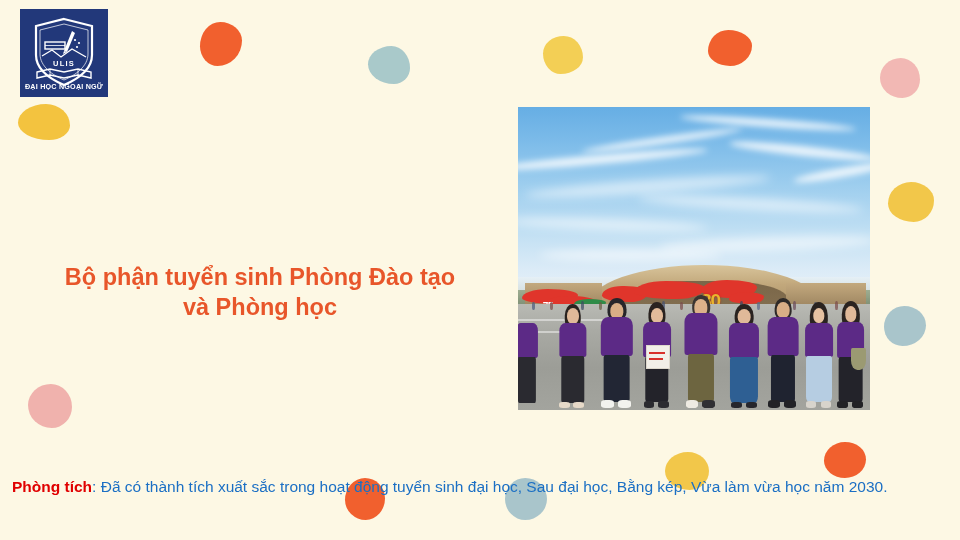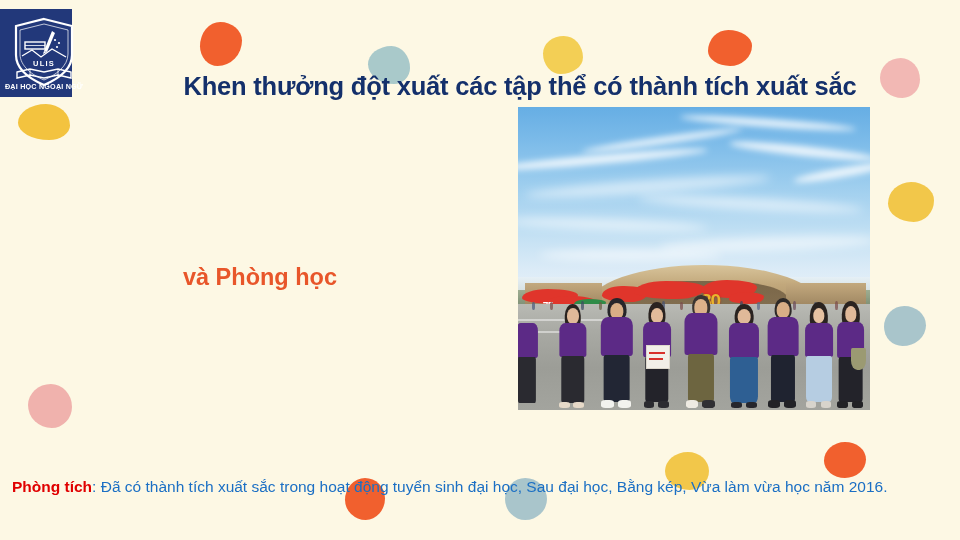"ULIS" #logo { left: 0 -> 20px; width: 72px -> 88px }
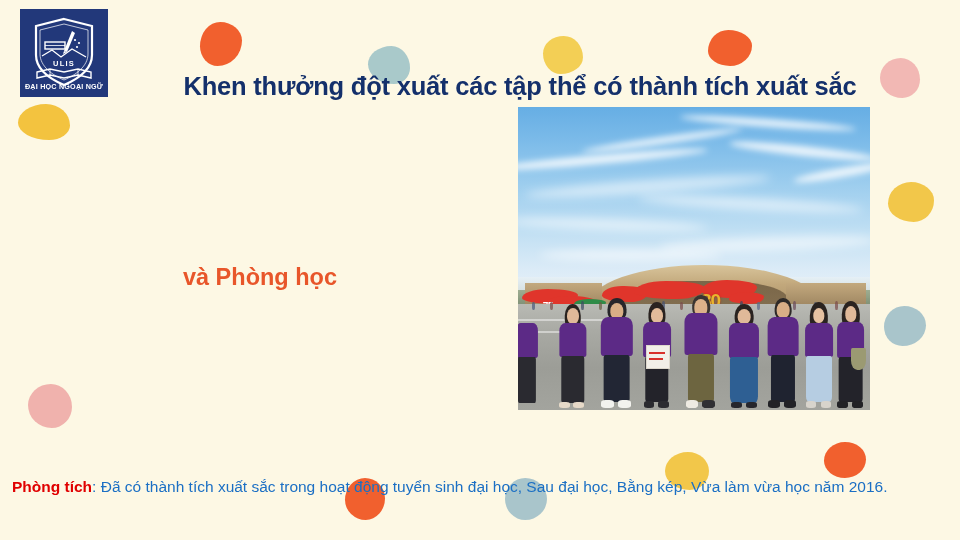"Khen thưởng đột xuất các" div { html: <div>Khen thưởng đột xuất các tập thể có thành tích xuất sắc</div> -> none }
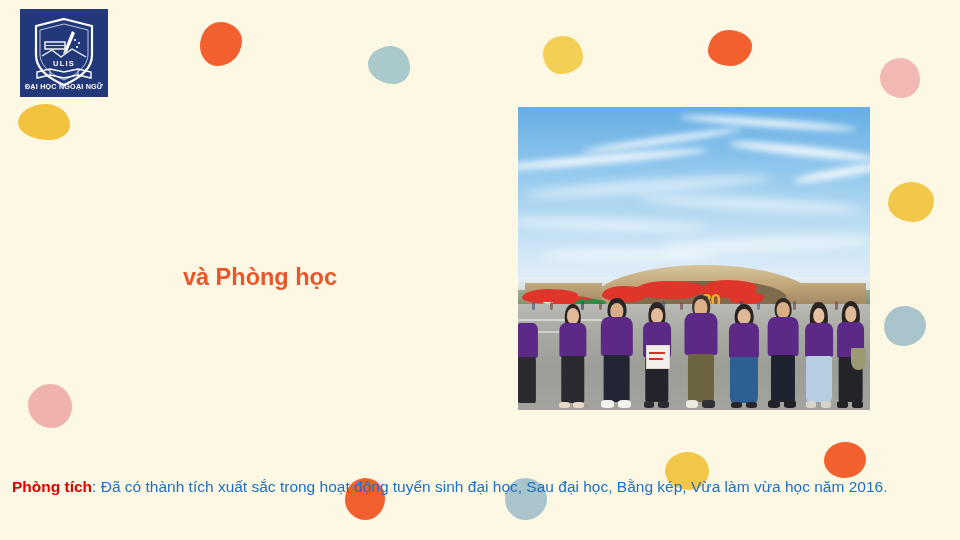"Bộ phận tuyển sinh Phòng" div { html: none -> <div>Bộ phận tuyển sinh Phòng Đào tạo</div> }
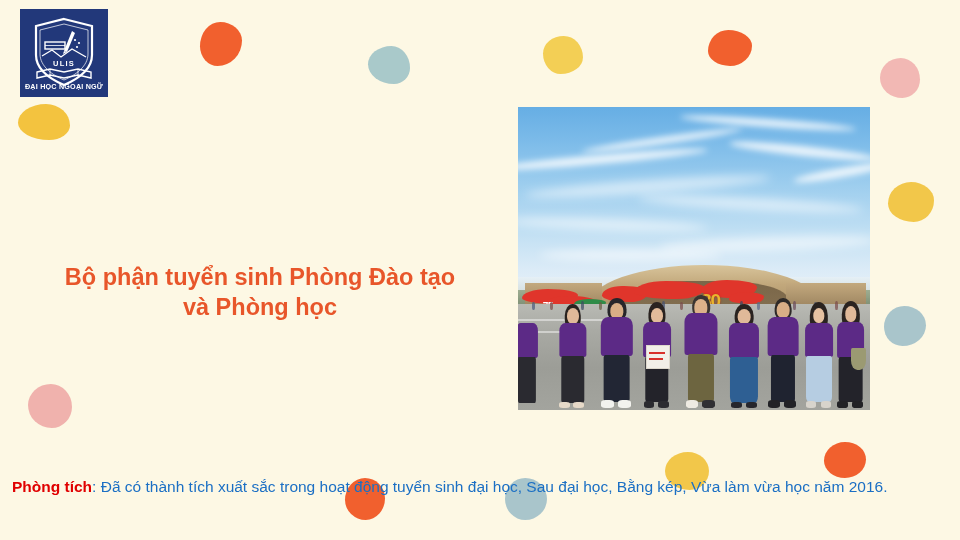"Đã có thành tích xuất" span { text: 2016 -> 2030 }
